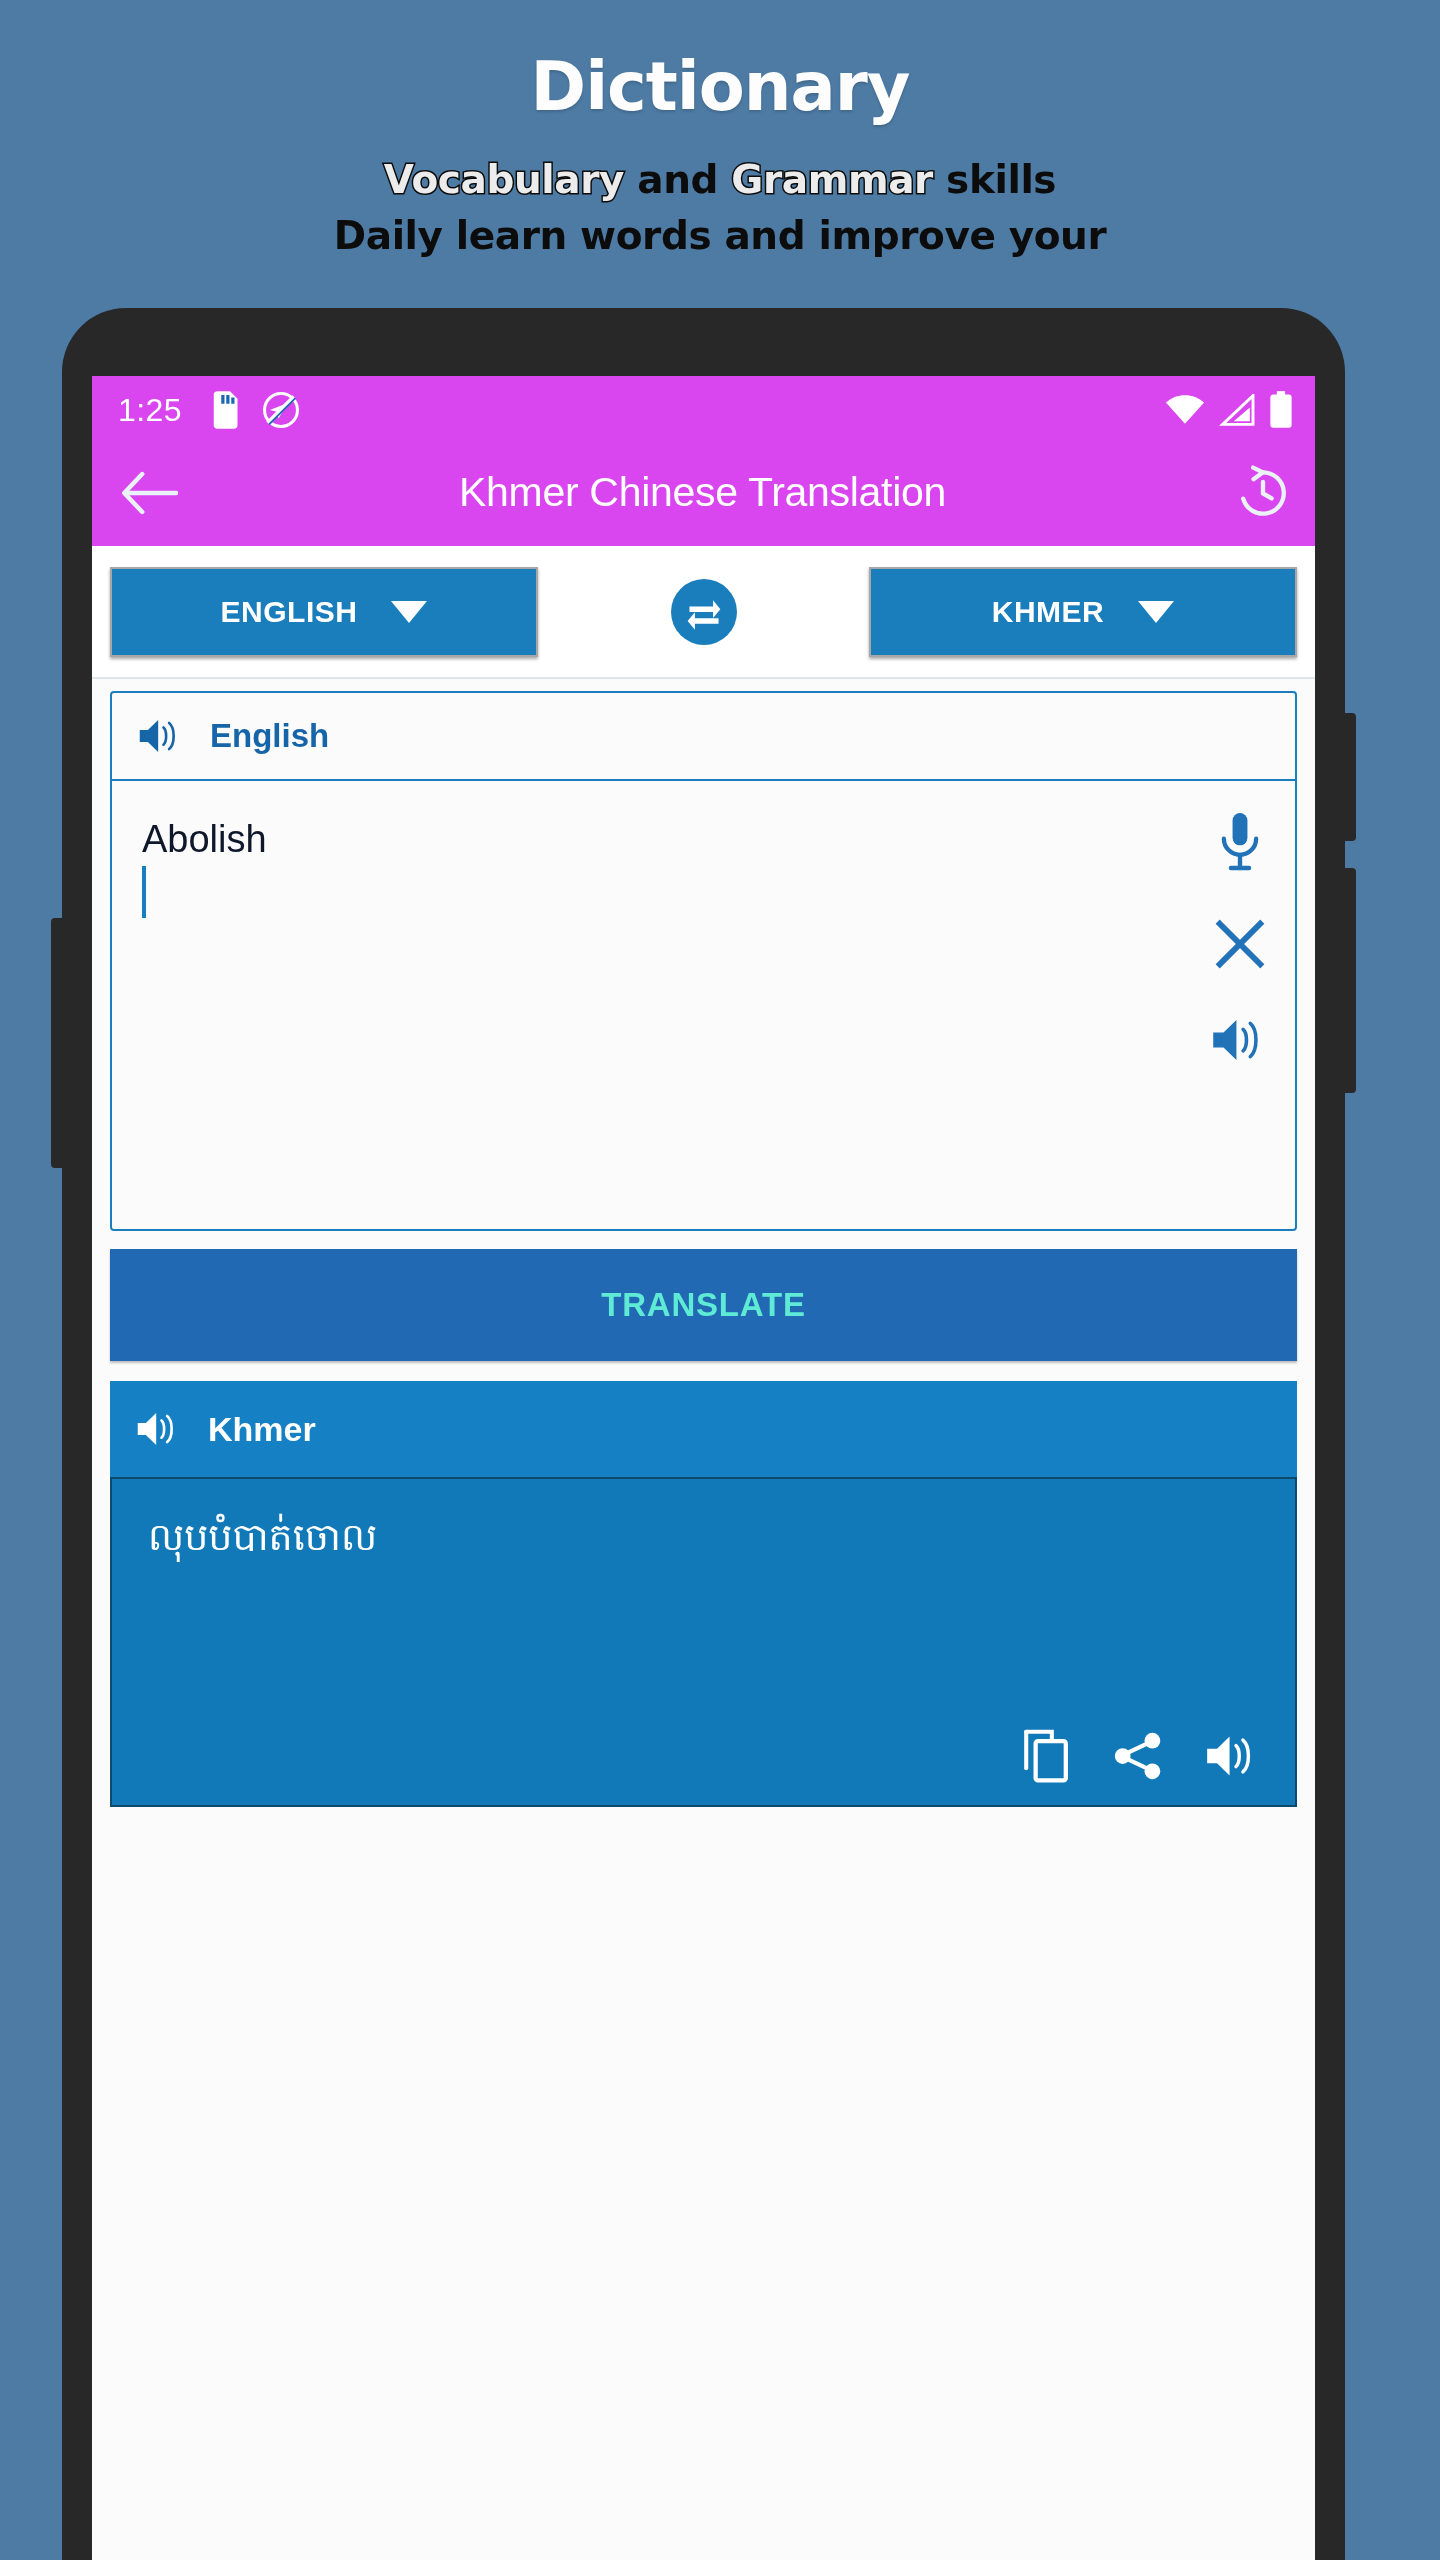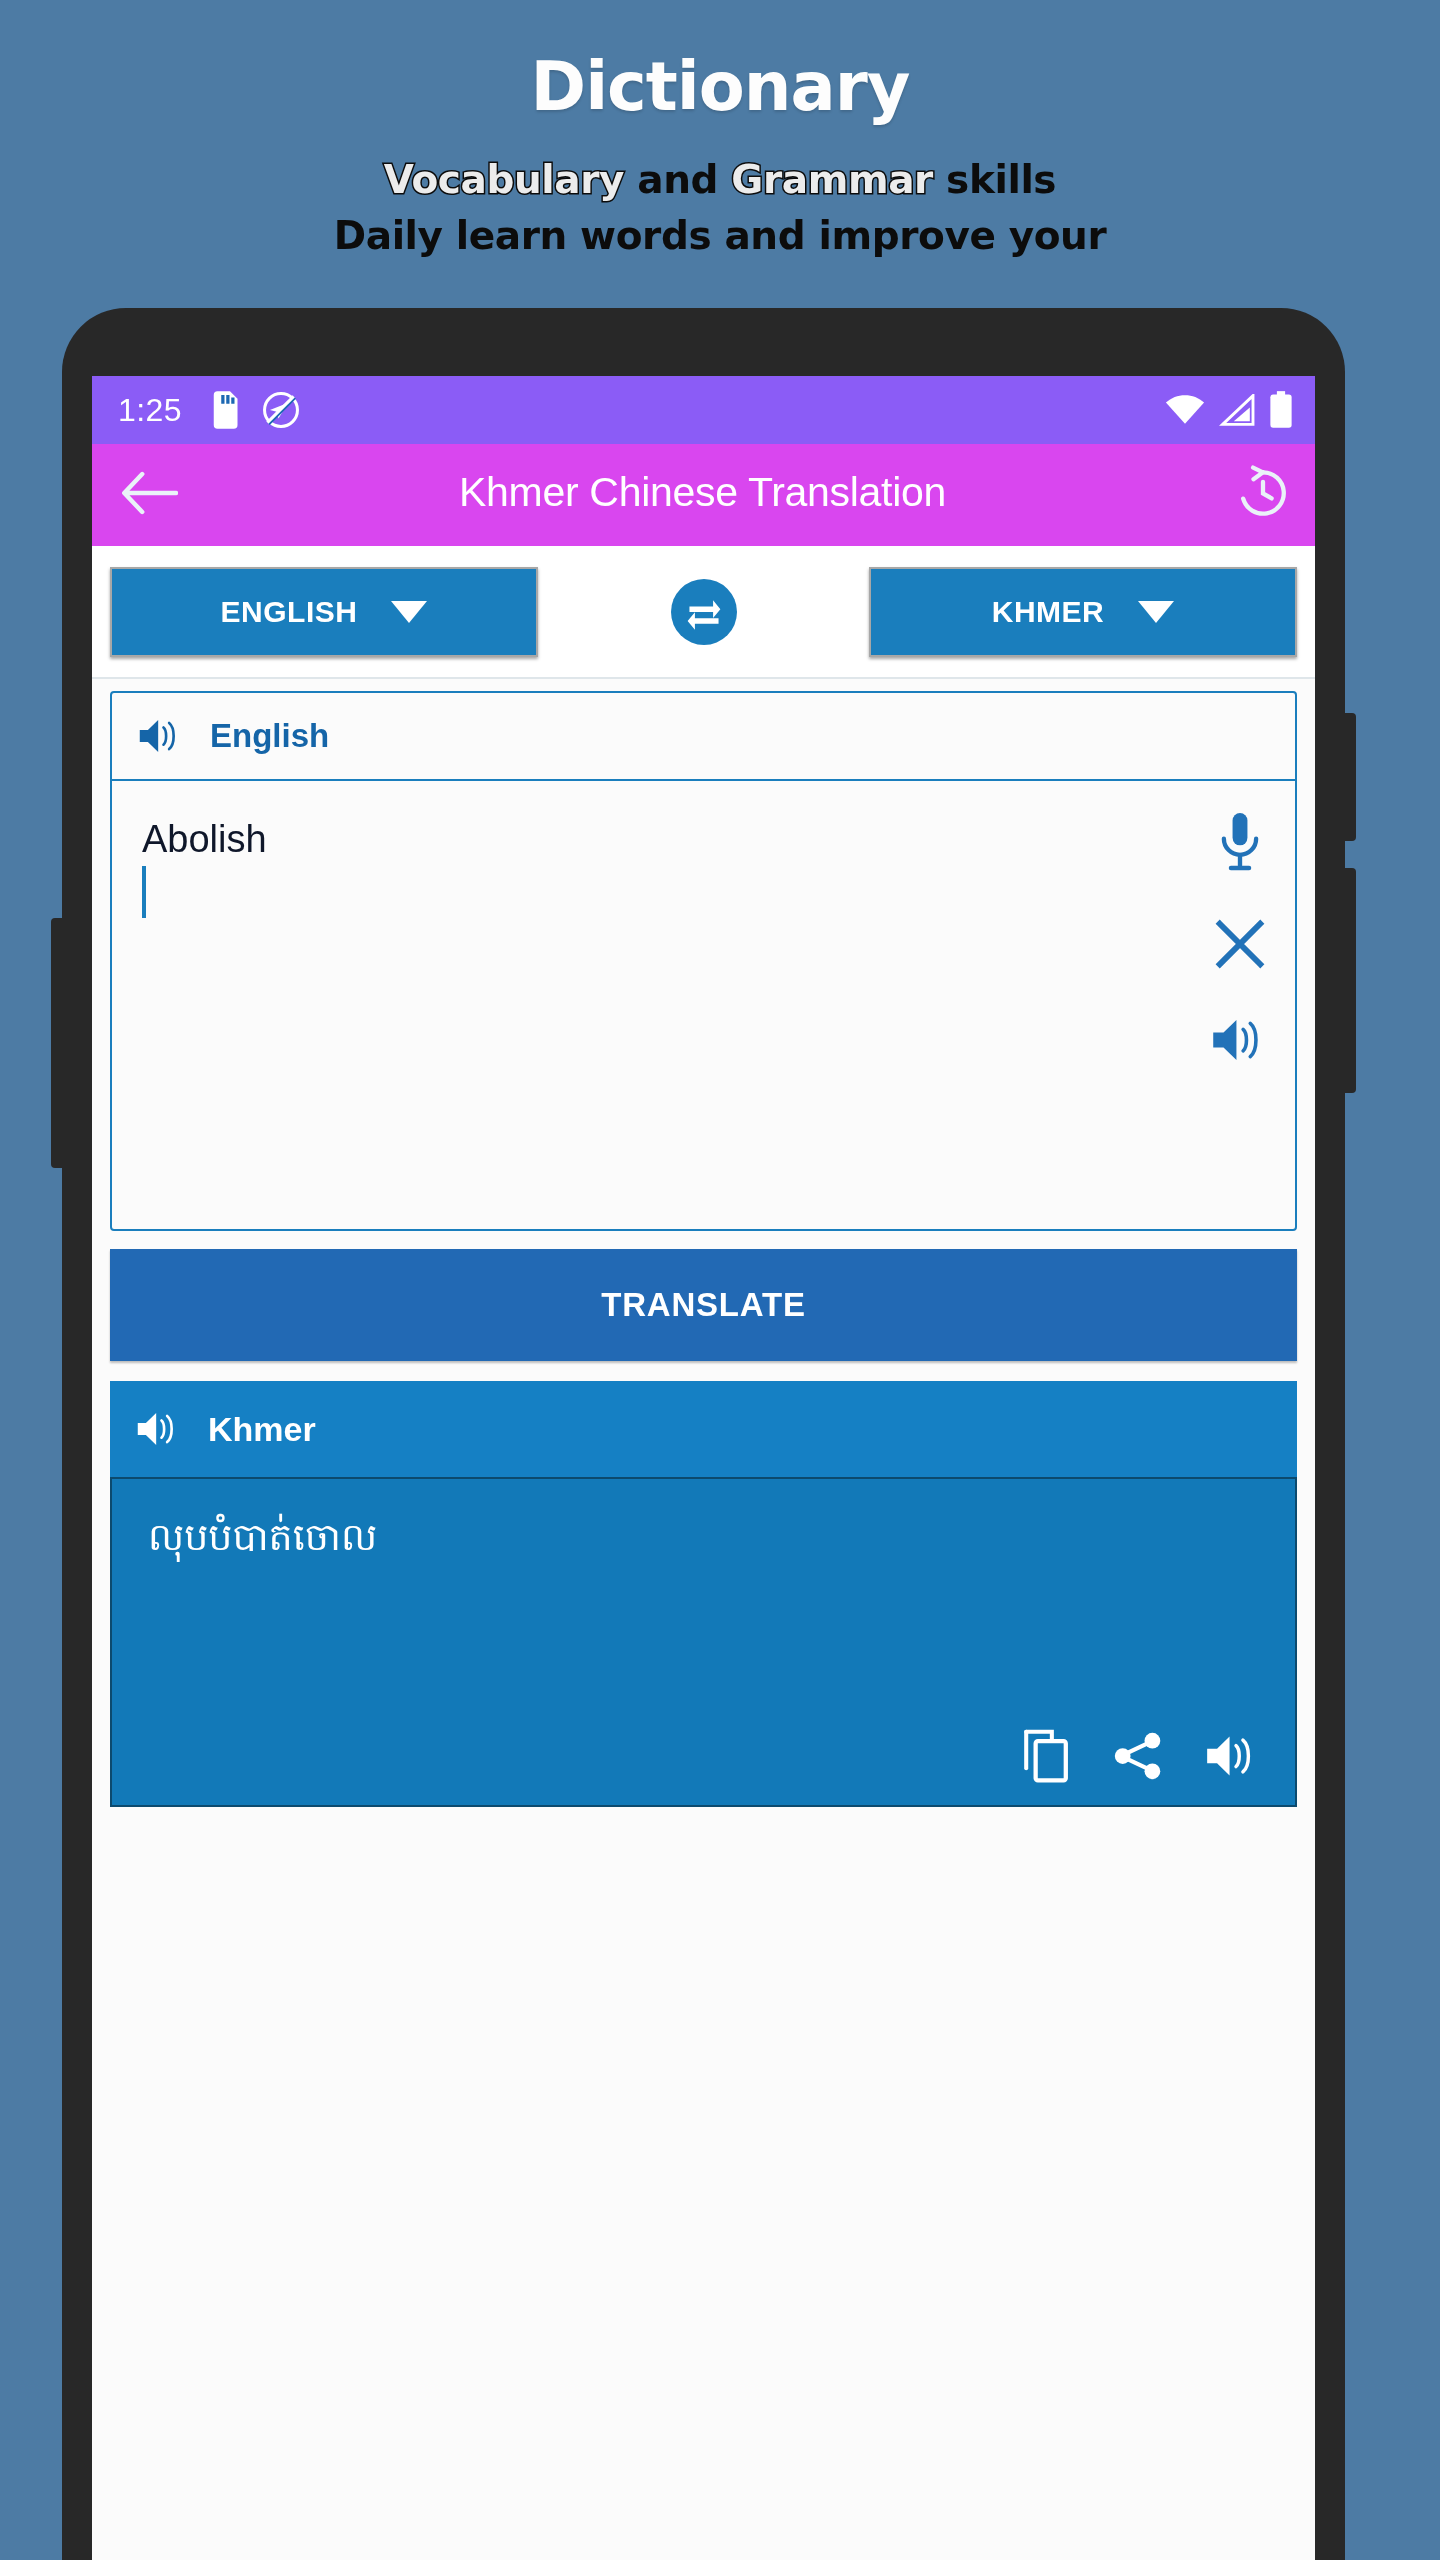"1:25" .statusbar { background: #8b5cf6 -> #d946ef }
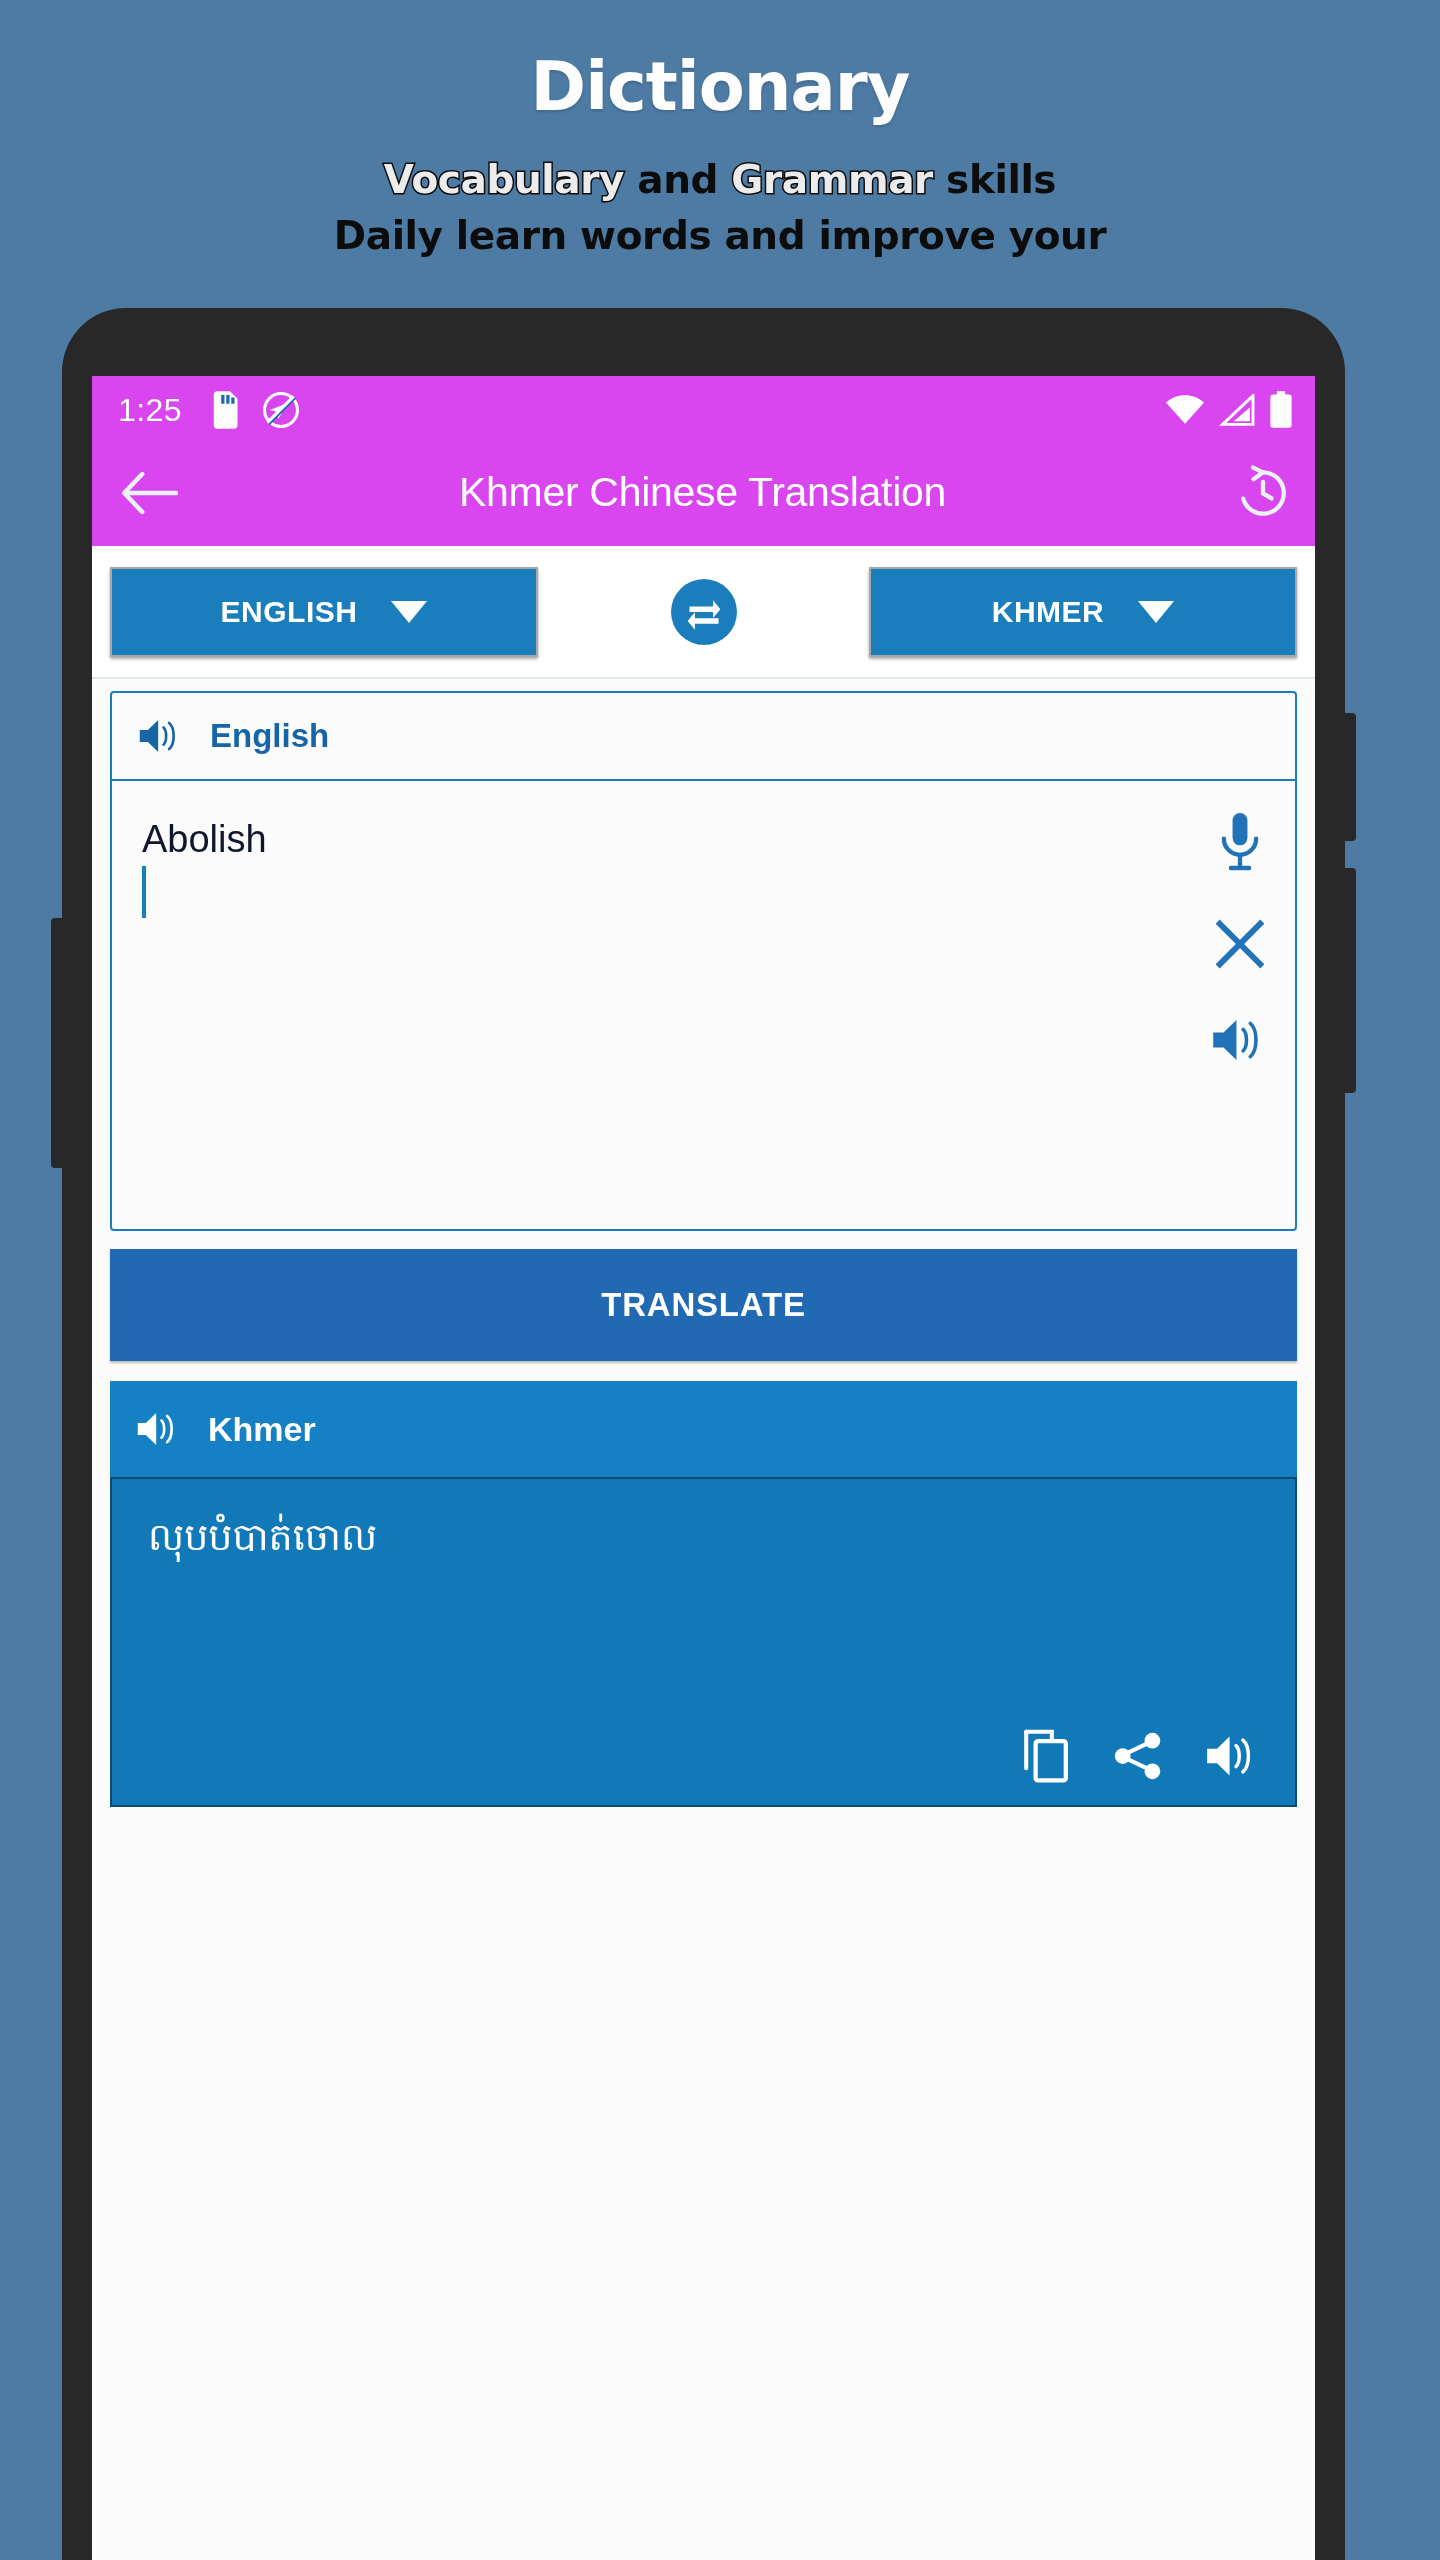"TRANSLATE" .translate-btn { color: #ffffff -> #5eead4 }
